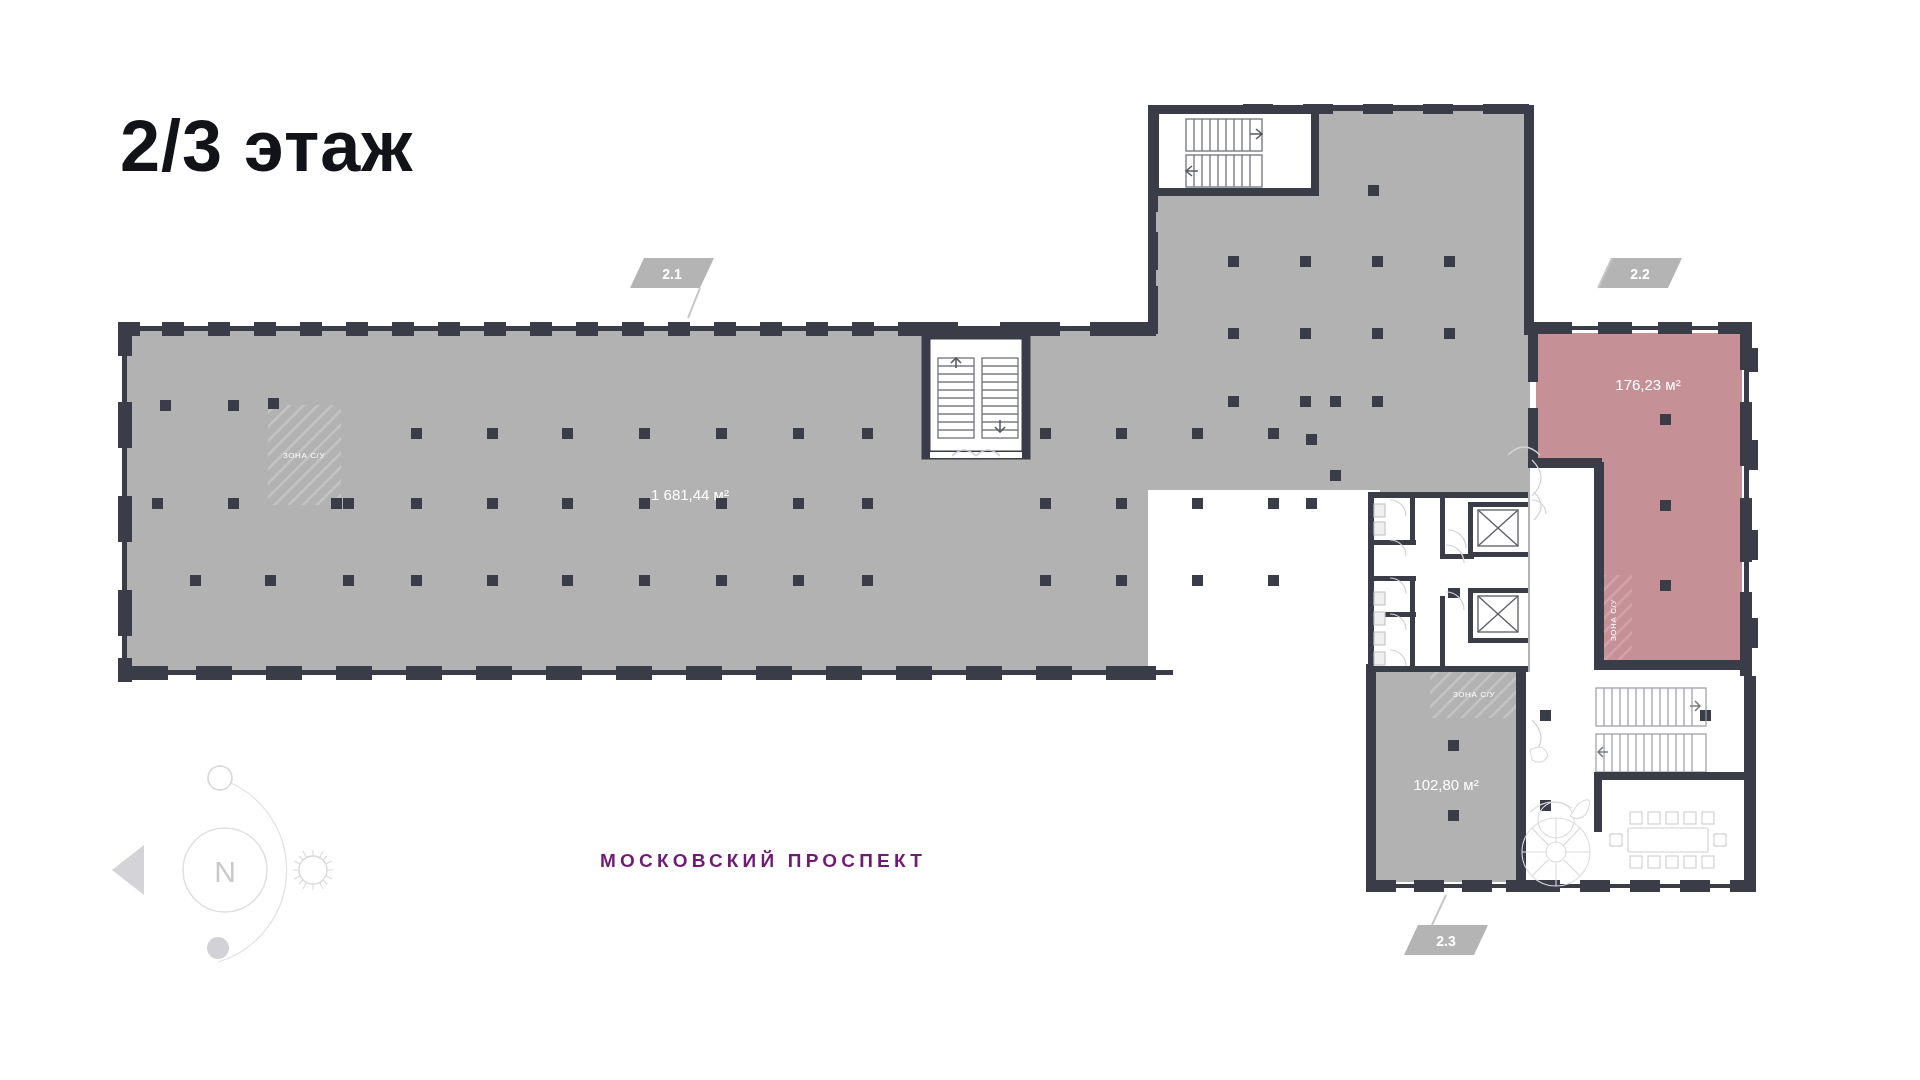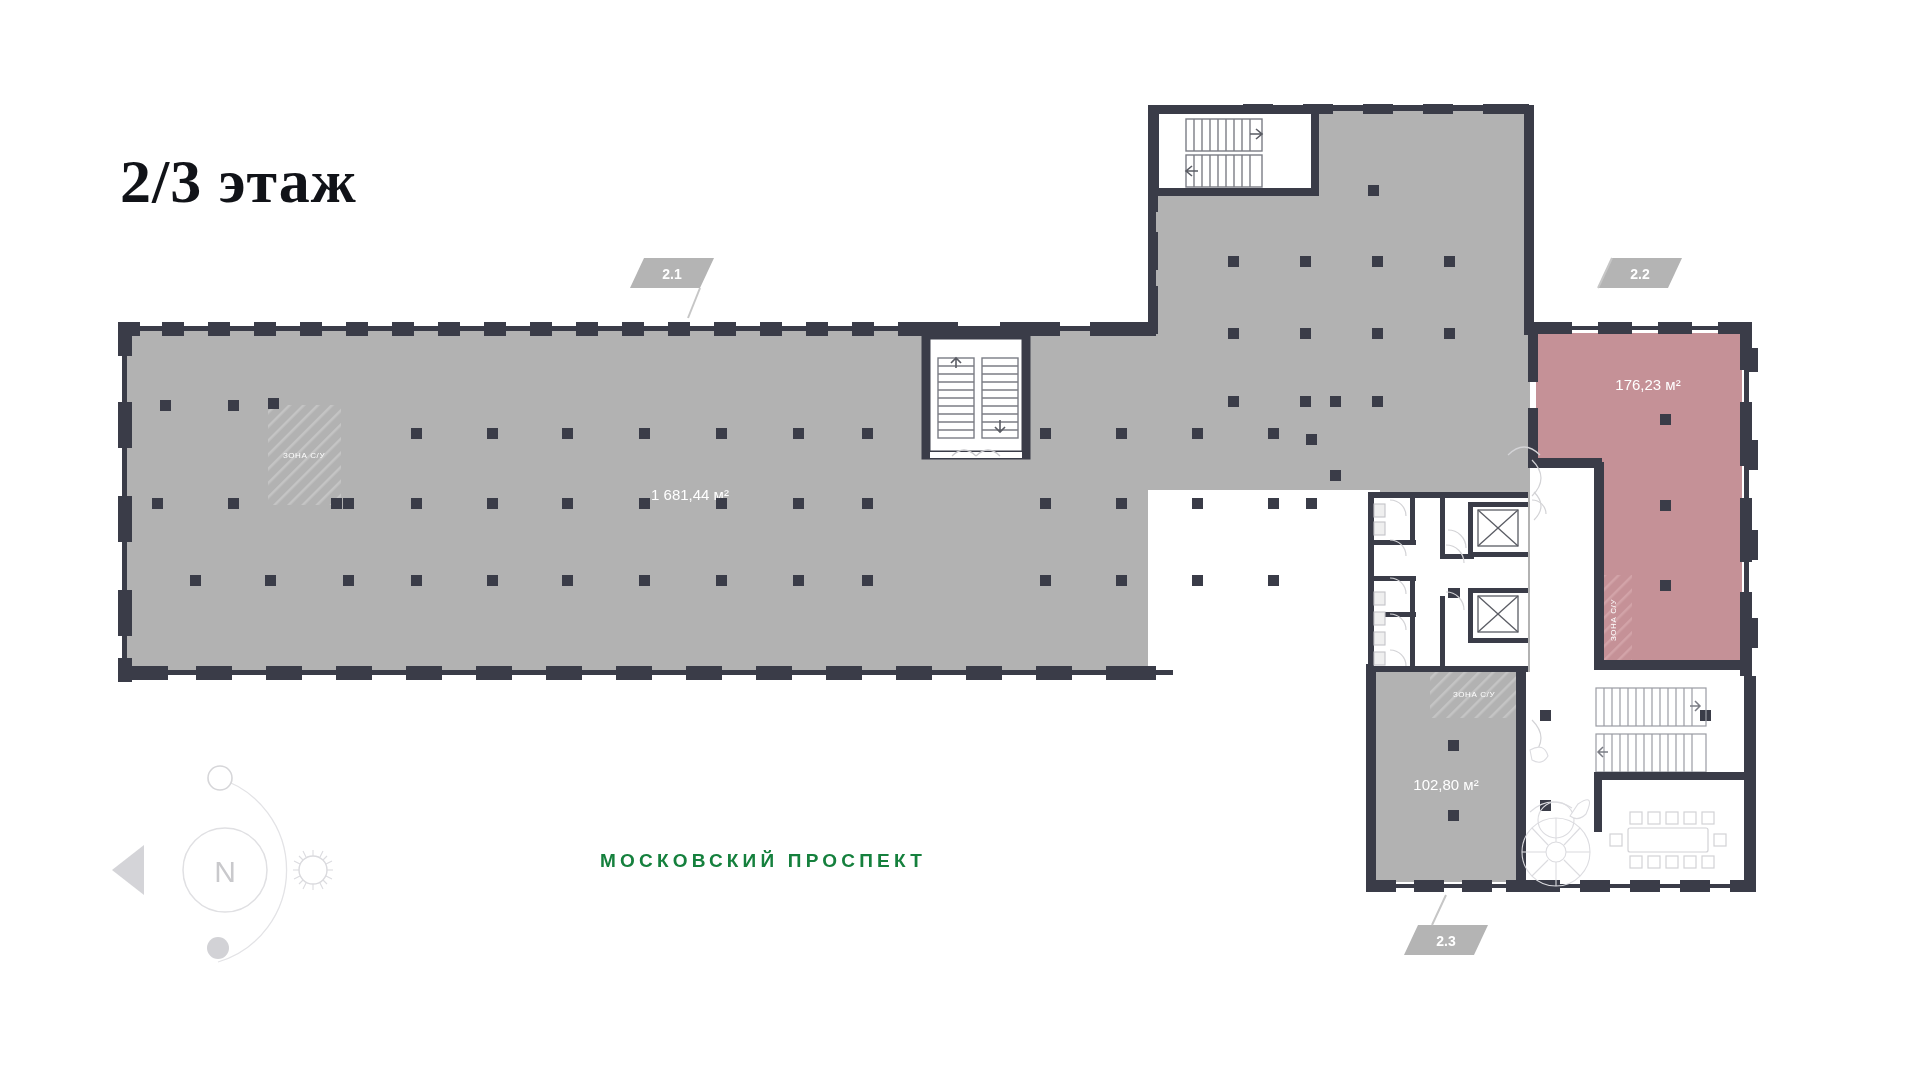"2/3 этаж" .plan-title { font-family: Liberation Serif, serif -> Liberation Sans, sans-serif; font-size: 62px -> 72px; margin-top: 41px -> none }
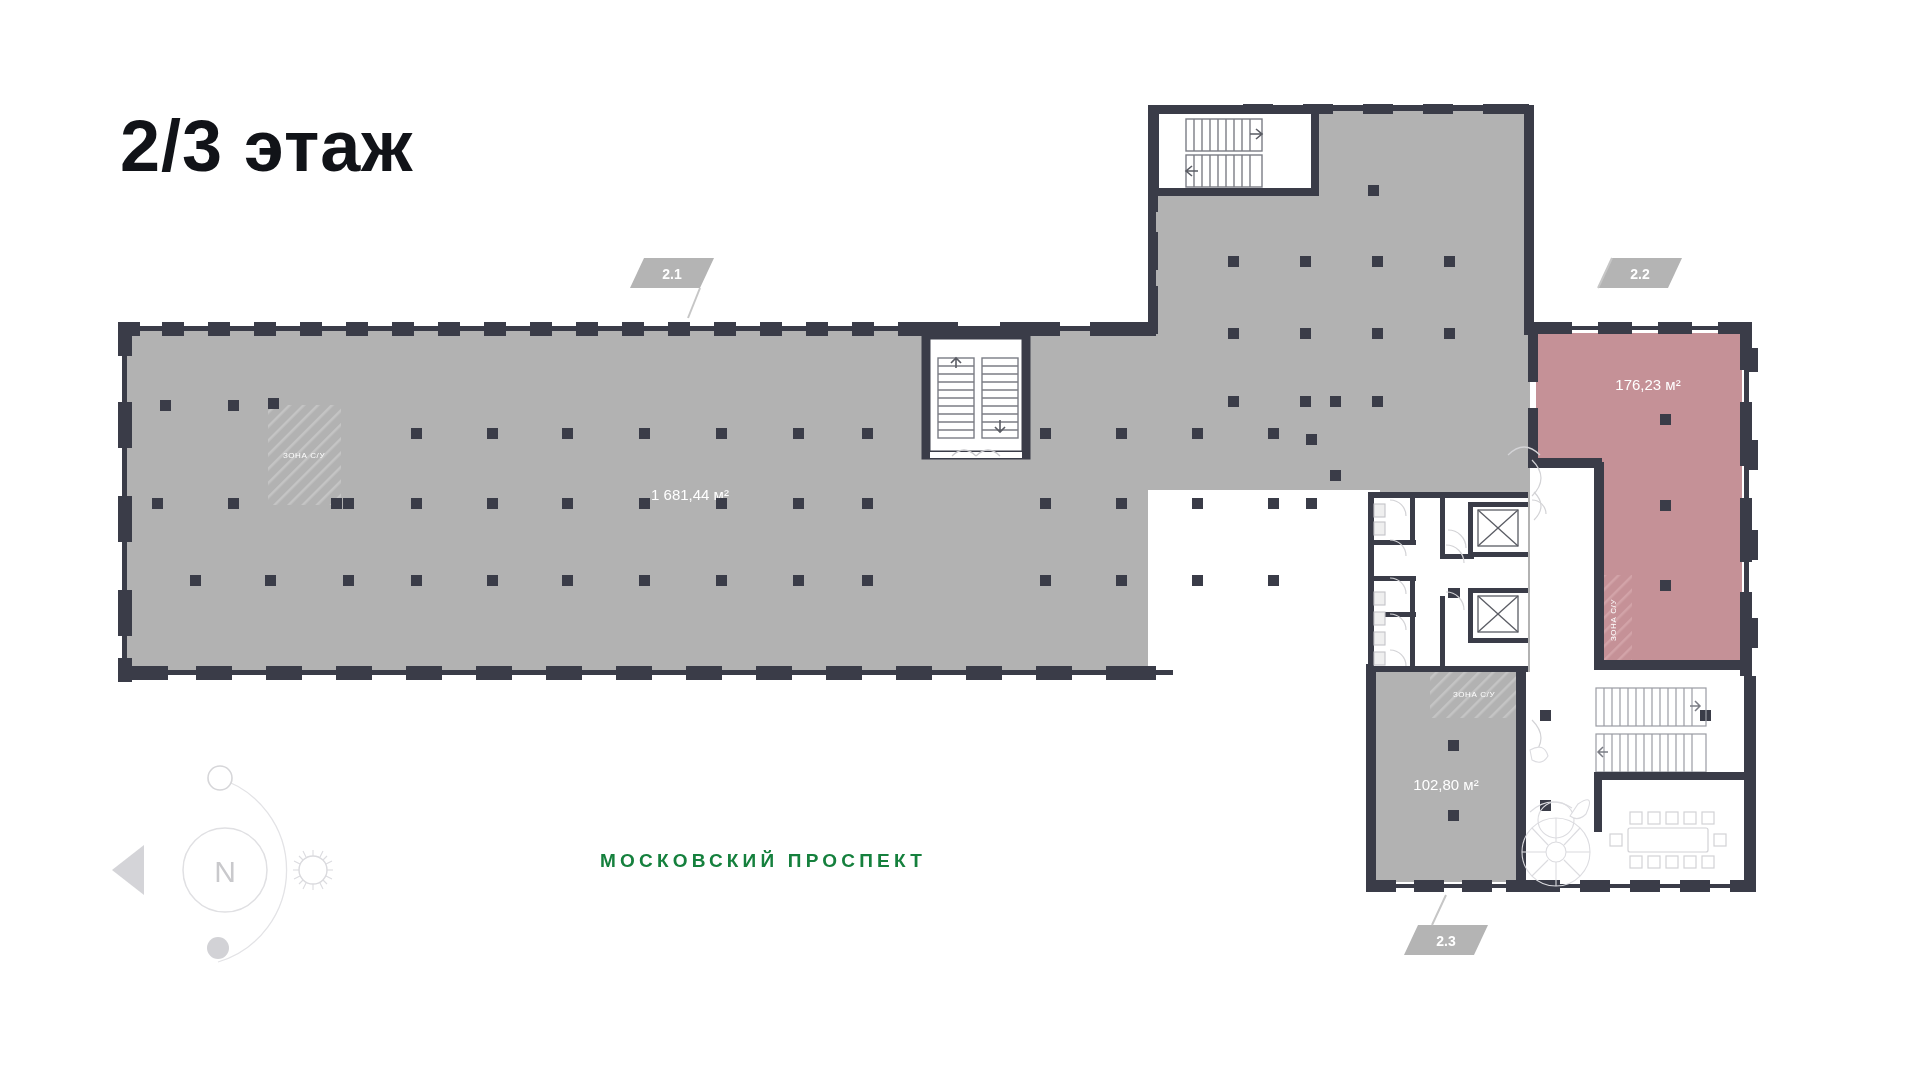"МОСКОВСКИЙ ПРОСПЕКТ" .street-label { color: #15803d -> #701a75 }
